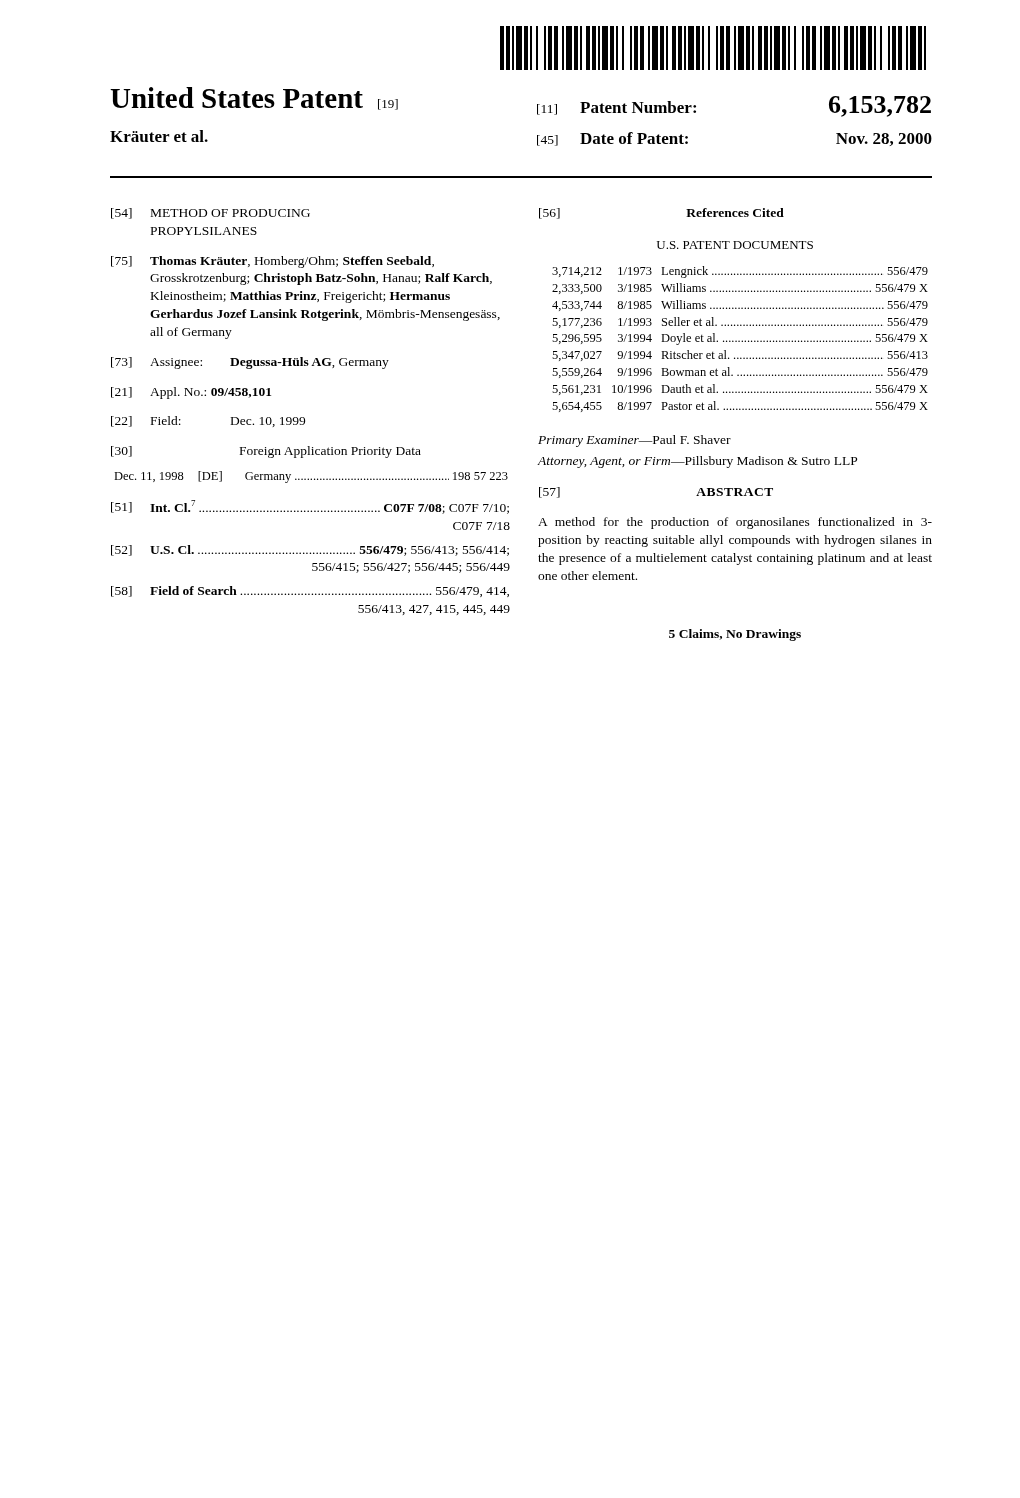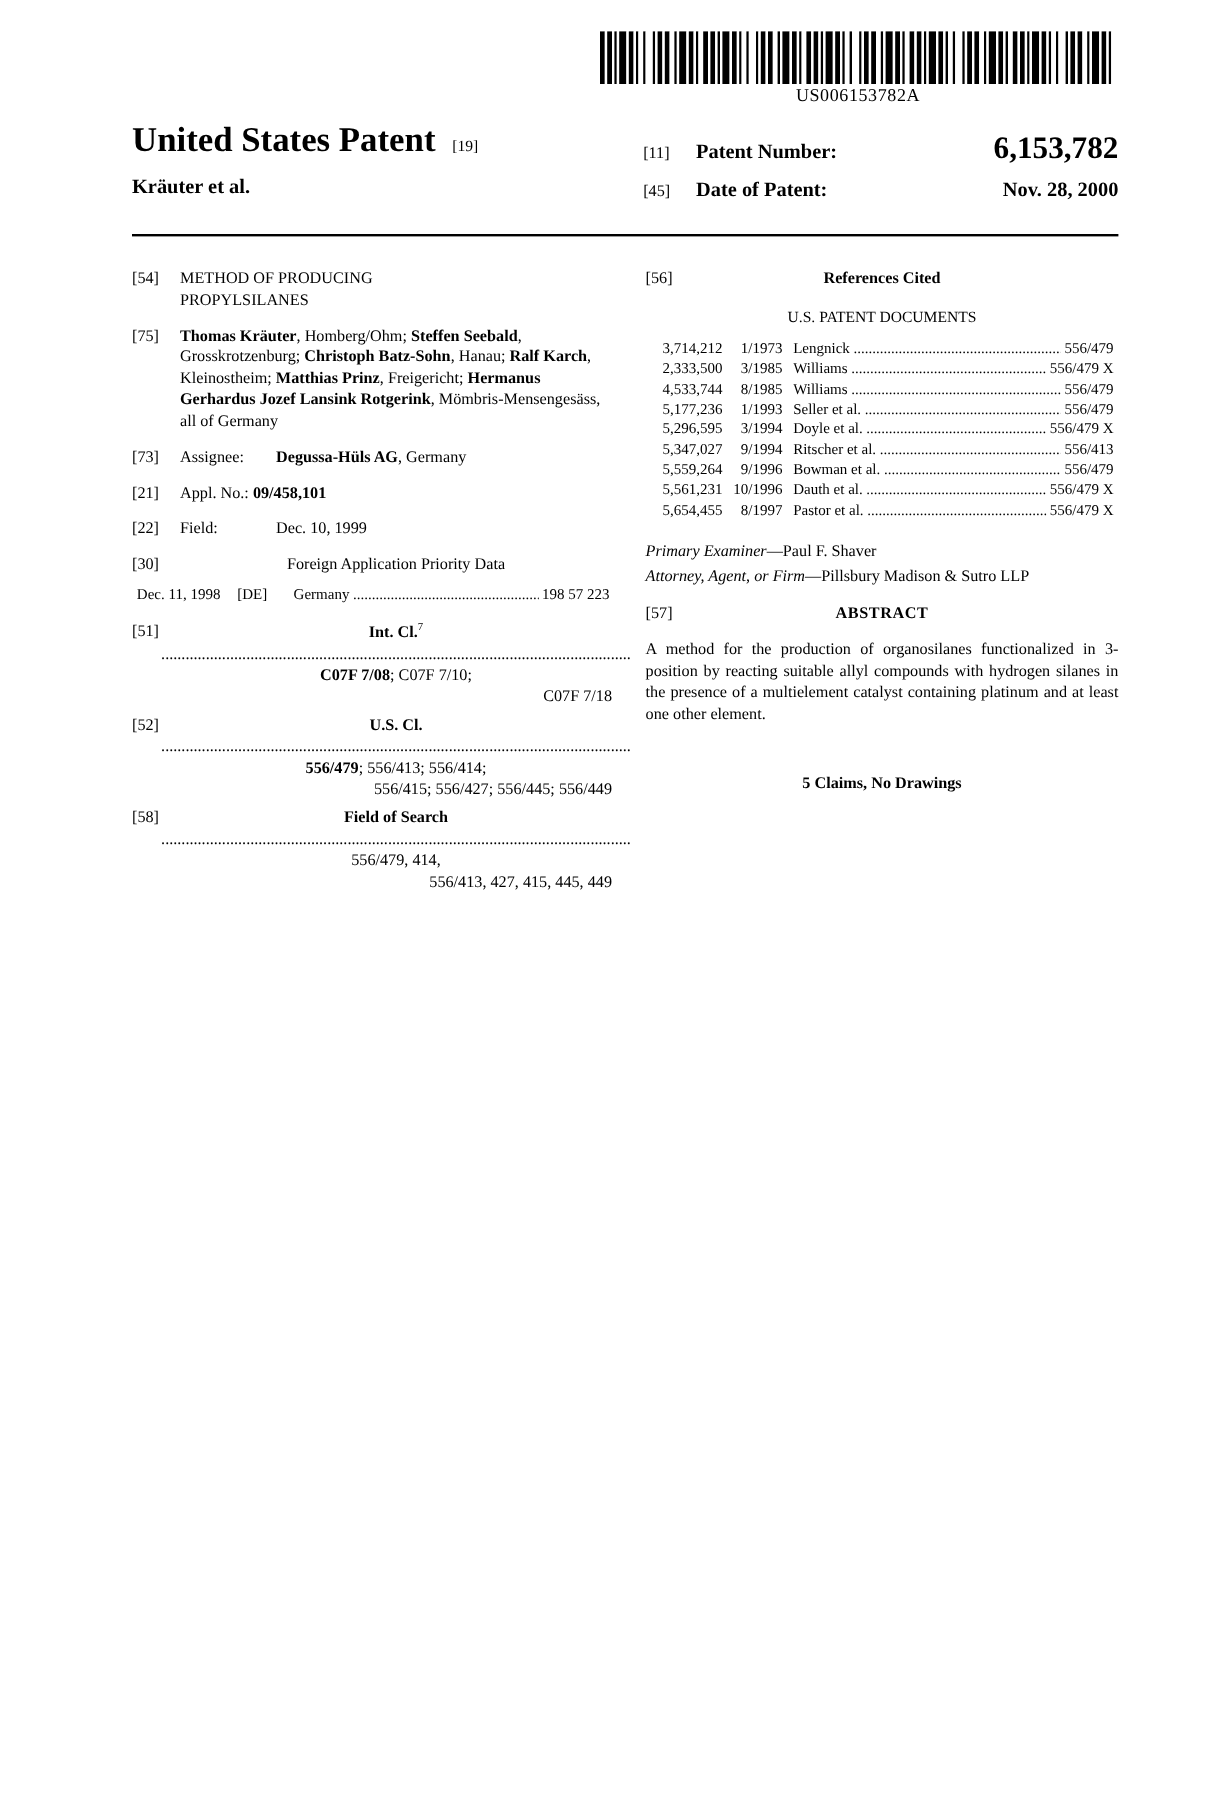"US006153782A" div.barcode-num { html: <div>US006153782A</div> -> none }
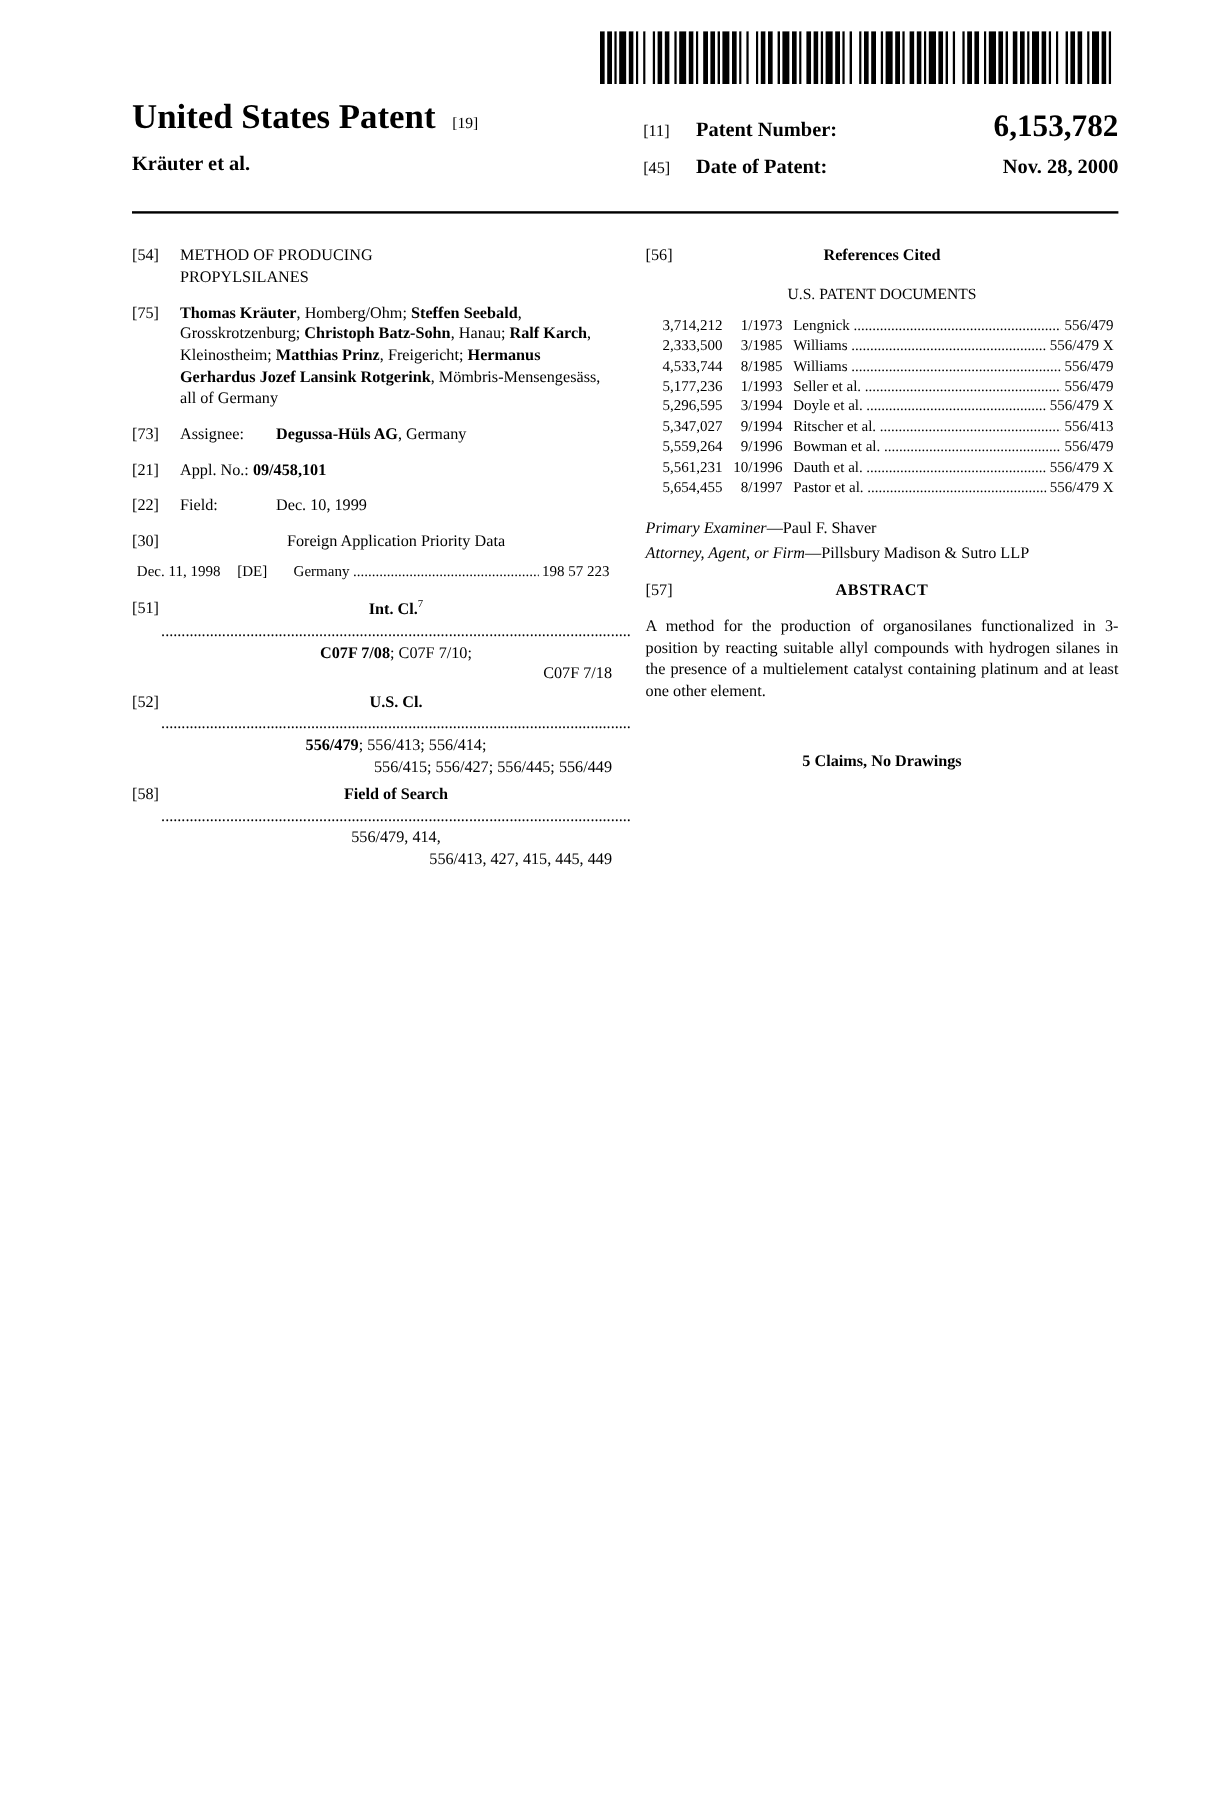"Int. Cl.7" .dotline { align-items: center -> flex-end; flex-direction: column -> none }
